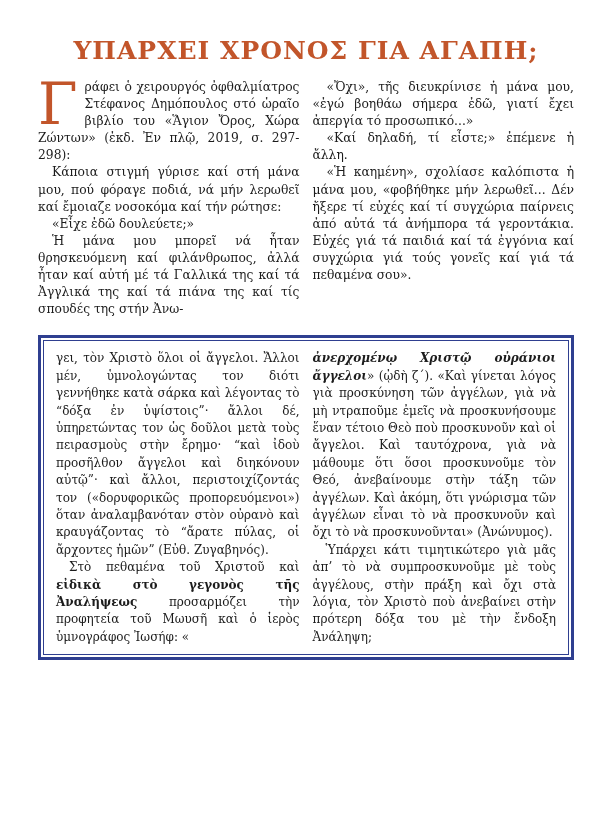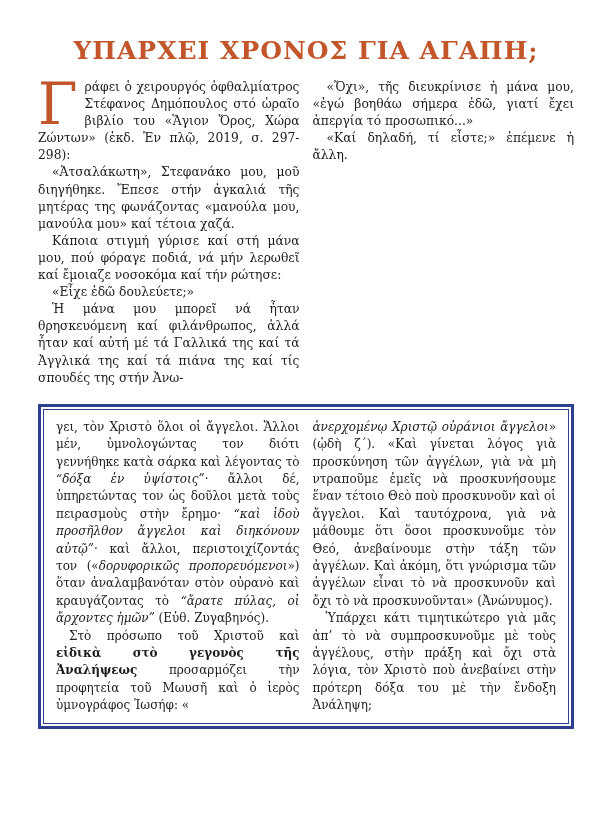"«Ἀτσαλάκωτη», Στεφανάκο μου, μοῦ" p.indent { html: <p>«Ἀτσαλάκωτη», Στεφανάκο μου, μοῦ διηγήθηκε. Ἔπεσε στήν ἀγκαλιά τῆς μητέρας της φωνάζοντας «μανούλα μου, μανούλα μου» καί τέτοια χαζά.</p> -> none }
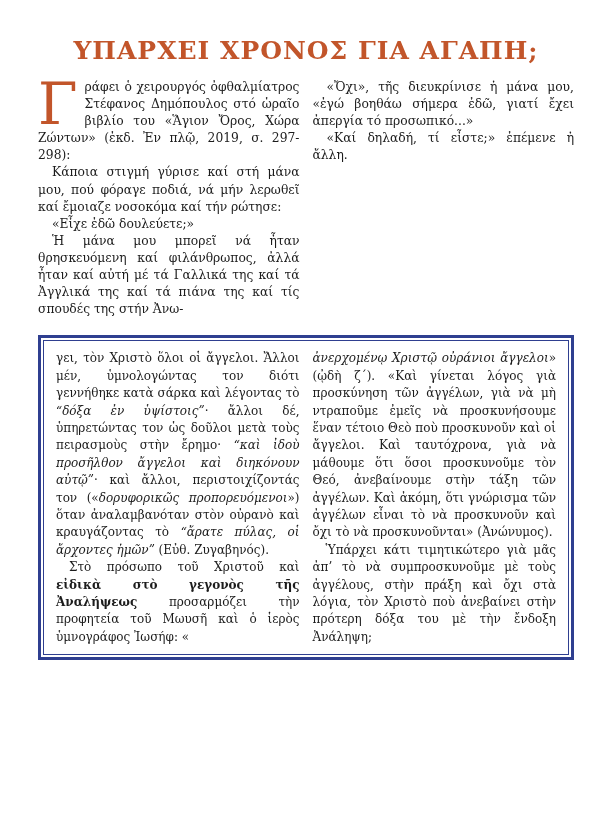"«Ἡ καημένη», σχολίασε καλόπιστα ἡ" p.indent { html: none -> <p>«Ἡ καημένη», σχολίασε καλόπιστα ἡ μάνα μου, «φοβήθηκε μήν λερωθεῖ... Δέν ἤξερε τί εὐχές καί τί συγχώρια παίρνεις ἀπό αὐτά τά ἀνήμπορα τά γεροντάκια. Εὐχές γιά τά παιδιά καί τά ἐγγόνια καί συγχώρια γιά τούς γονεῖς καί γιά τά πεθαμένα σου».</p> }
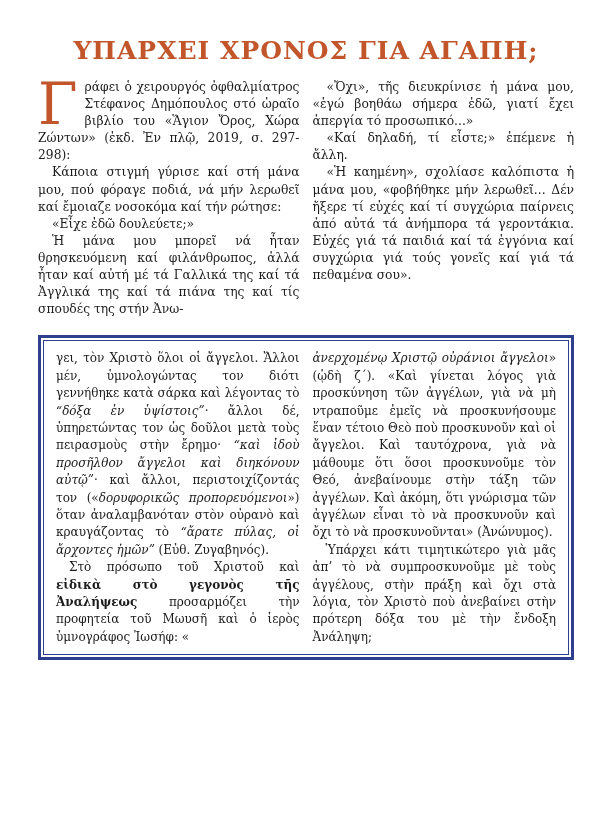"ἀνερχομένῳ Χριστῷ οὐράνιοι ἄγγελοι" .run-bi { font-weight: normal -> bold }
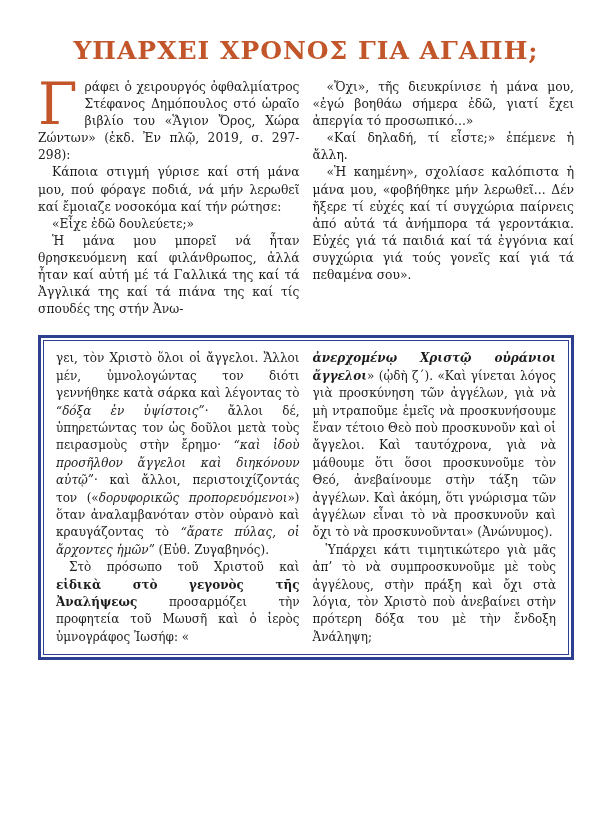"“δόξα ἐν ὑψίστοις”" .run-i { font-style: italic -> none }
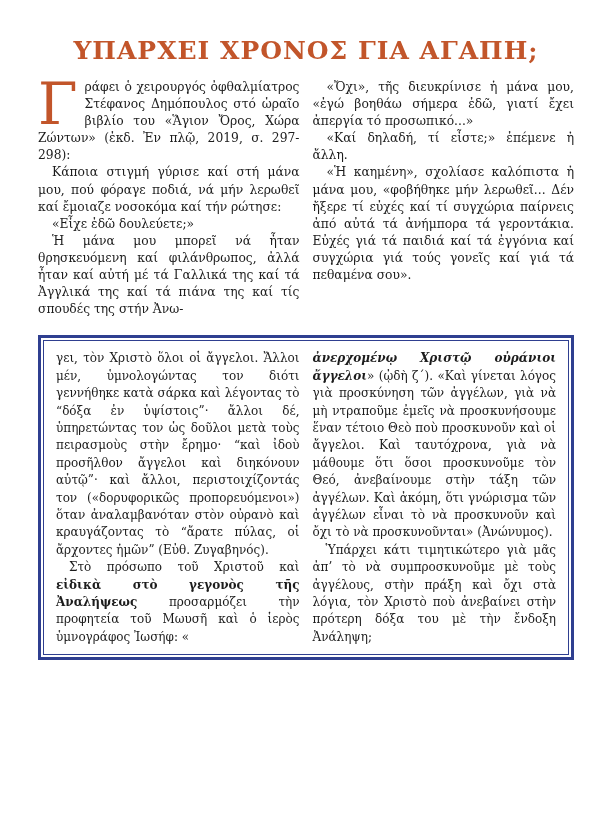"Στὸ πρόσωπο τοῦ Χριστοῦ καὶ" span { text: πρόσωπο -> πεθαμένα }
